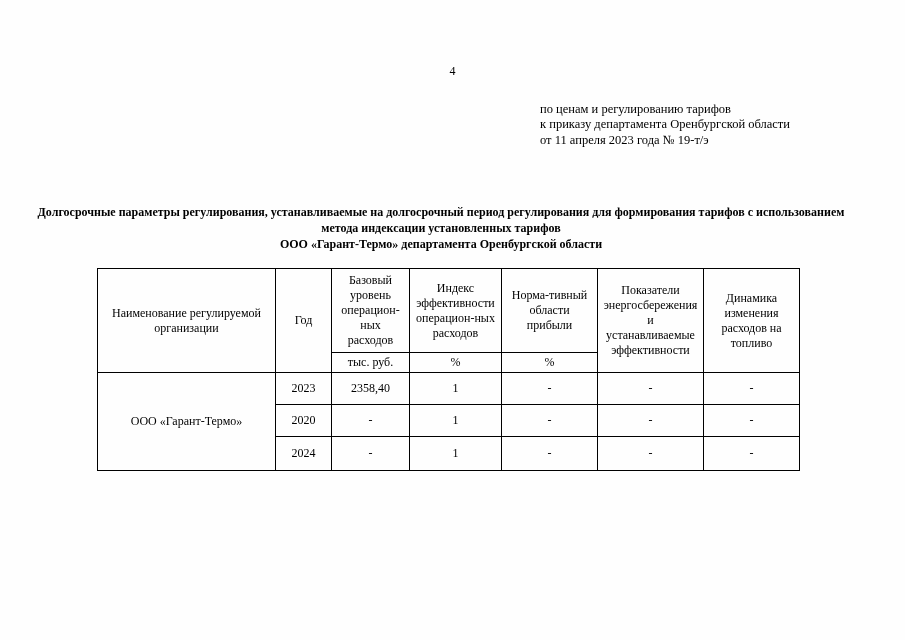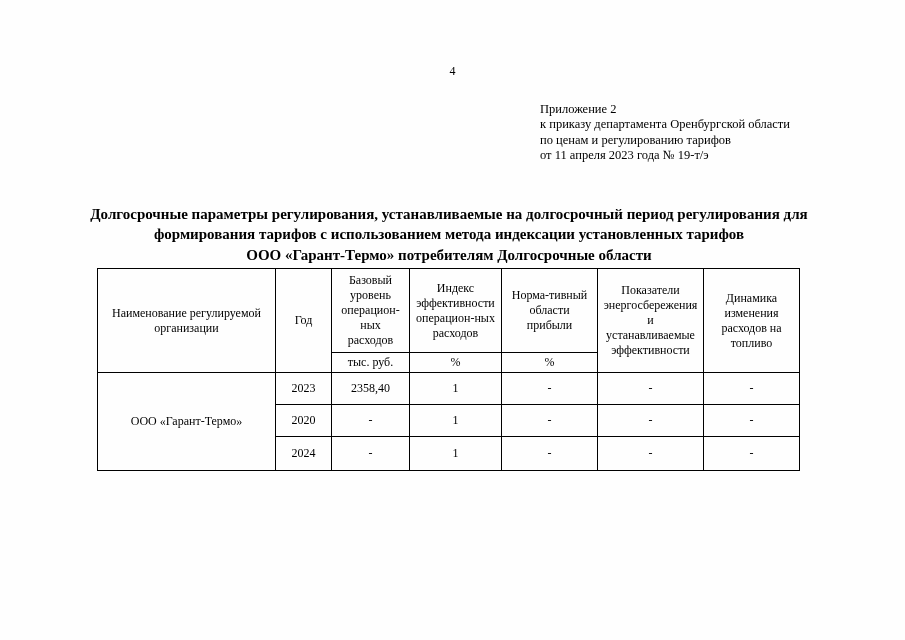"Приложение 2" div { html: <div>Приложение 2</div> -> none }
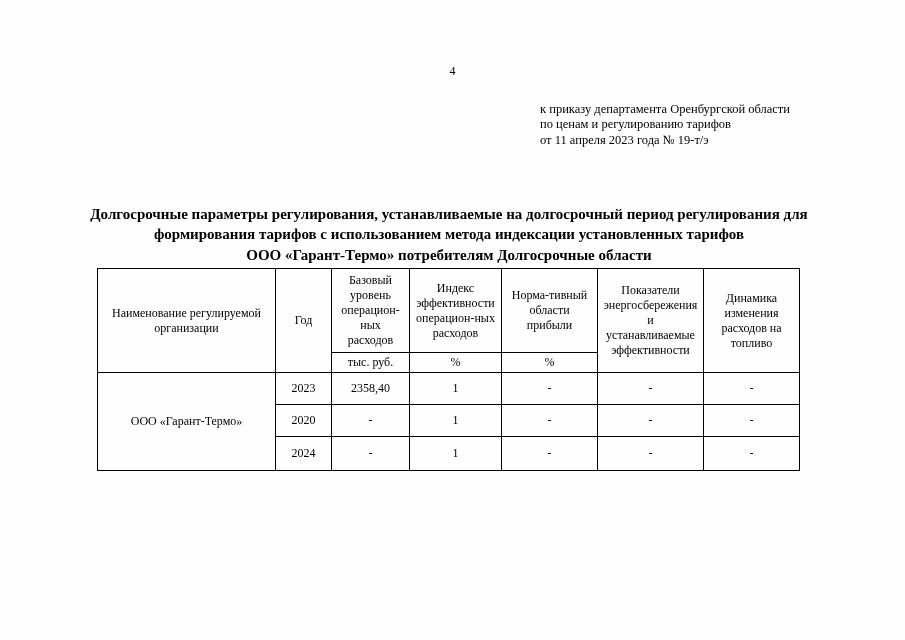"к приказу департамента Оренбургской" div { order: before "по ценам и регулированию тарифов" -> after "по ценам и регулированию тарифов" }
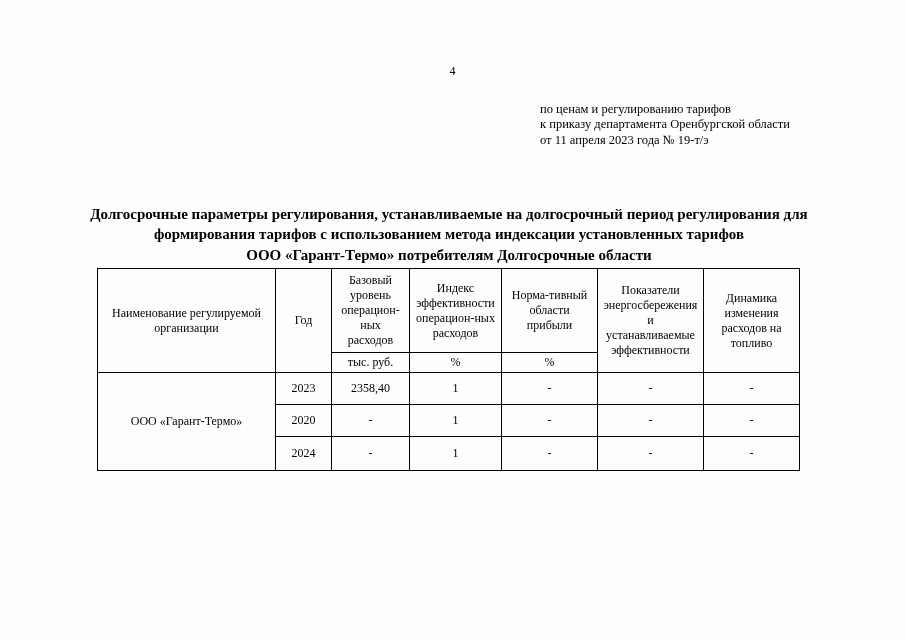"Долгосрочные параметры регулирования," .doc-title { font-size: 15px -> 12px; left: 44px -> 36px }
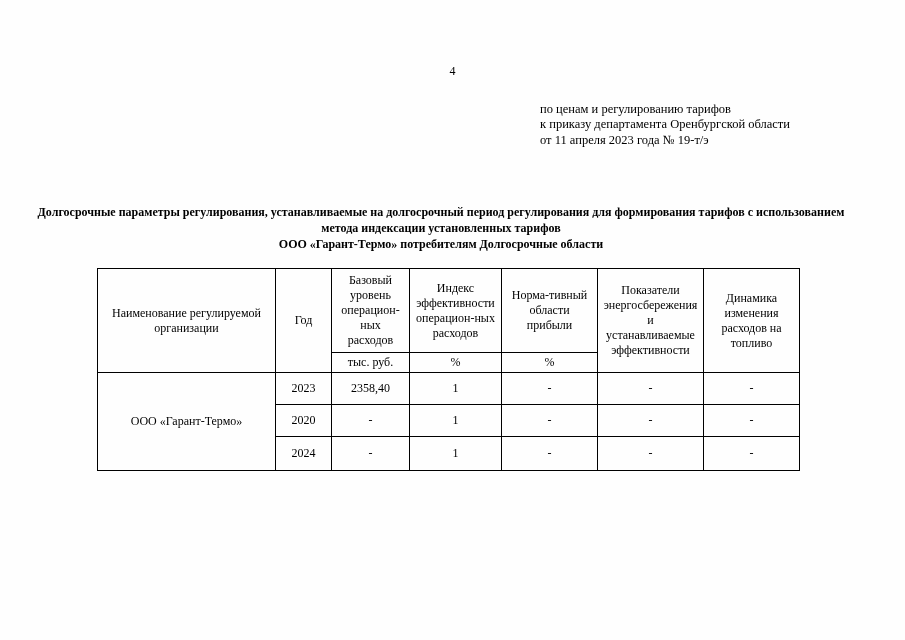"ООО «Гарант-Термо» потребителям" div { text: потребителям Долгосрочные -> департамента Оренбургской }
